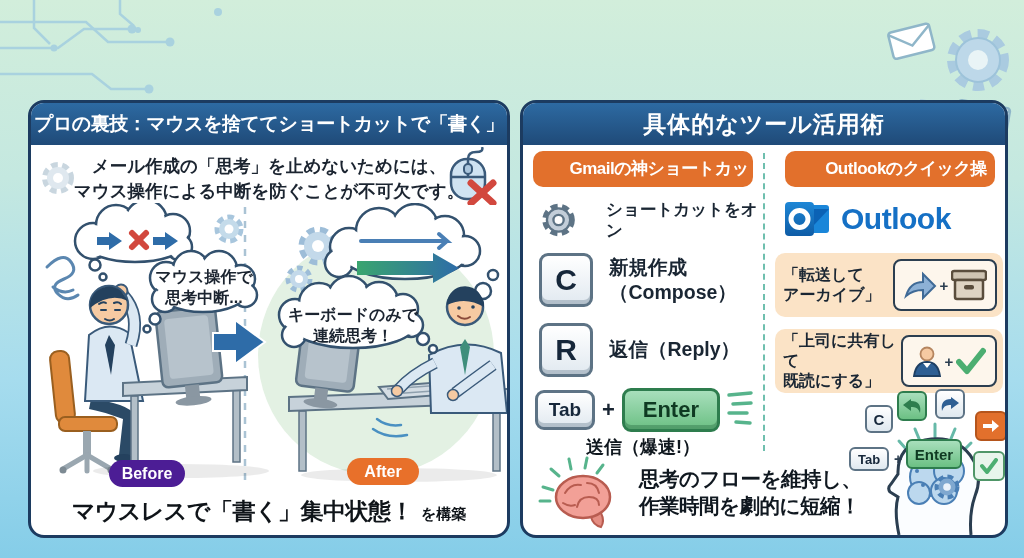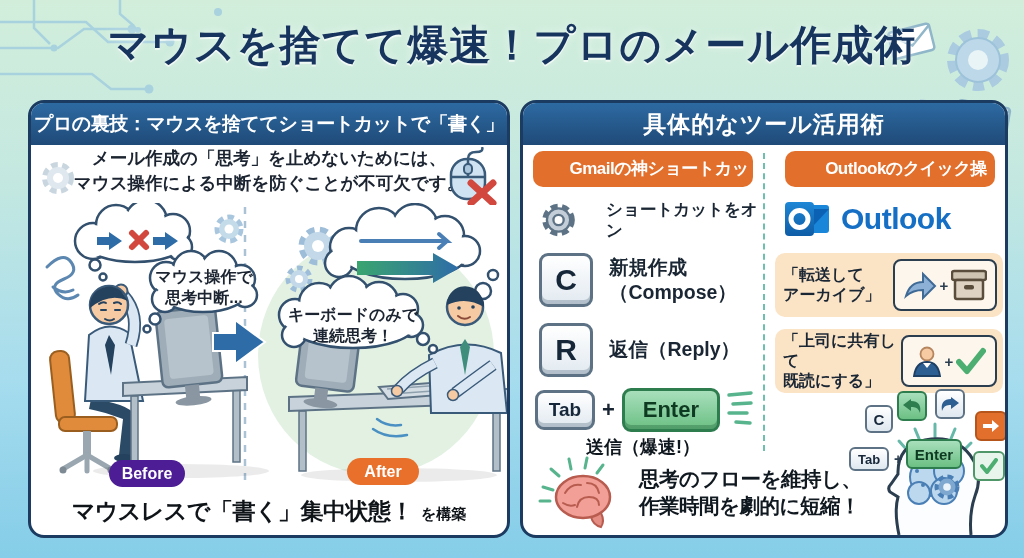"マウスを捨てて爆速！プロのメール作成術" h1 { html: <h1>マウスを捨てて爆速！プロのメール作成術</h1> -> none }
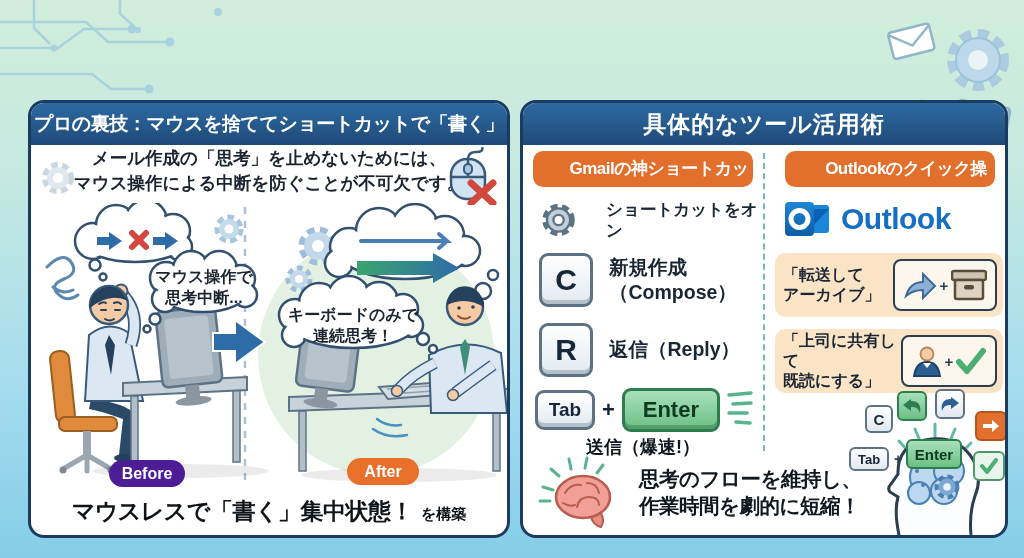"メール作成の「思考」を止めないためには、" .intro { padding-top: 1px -> 9px }
